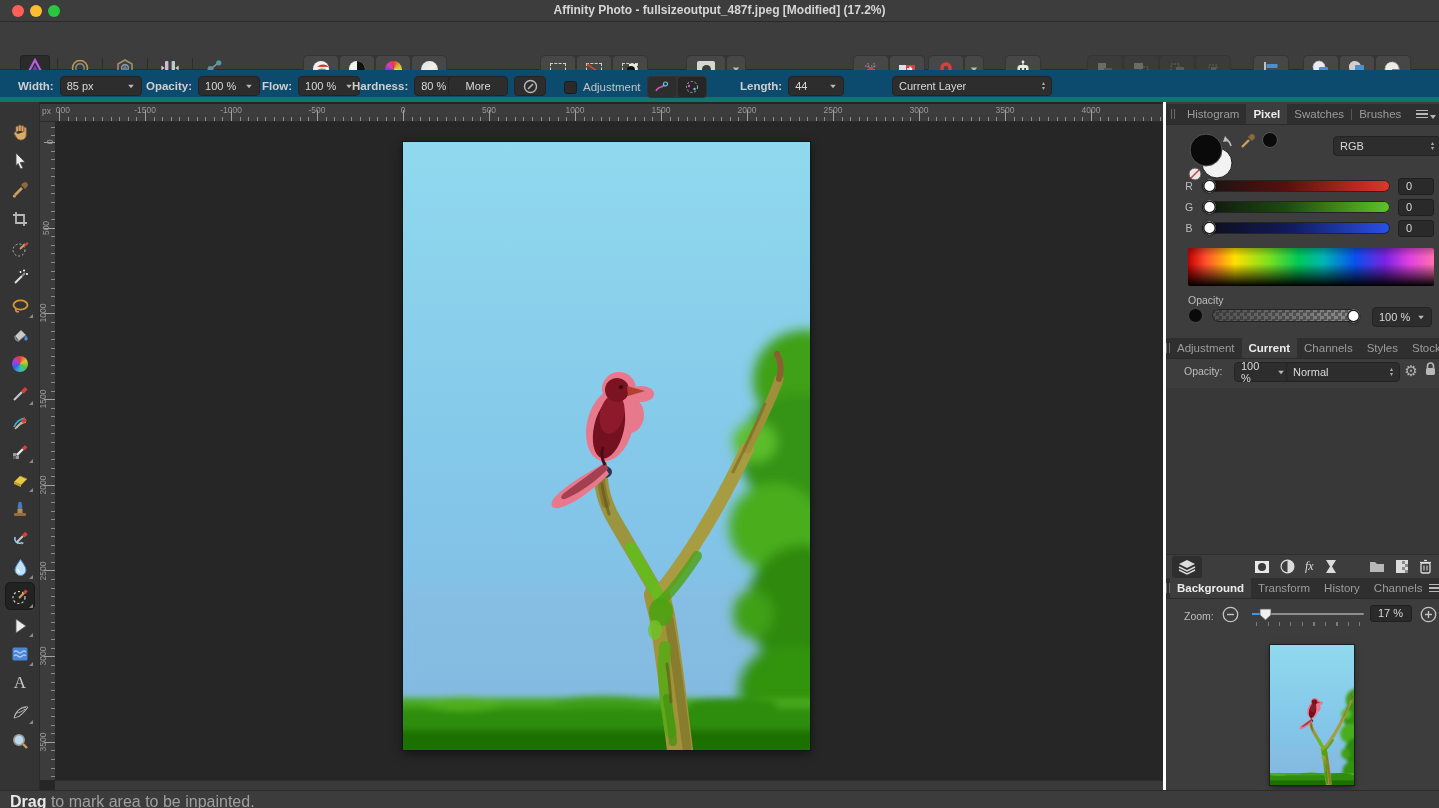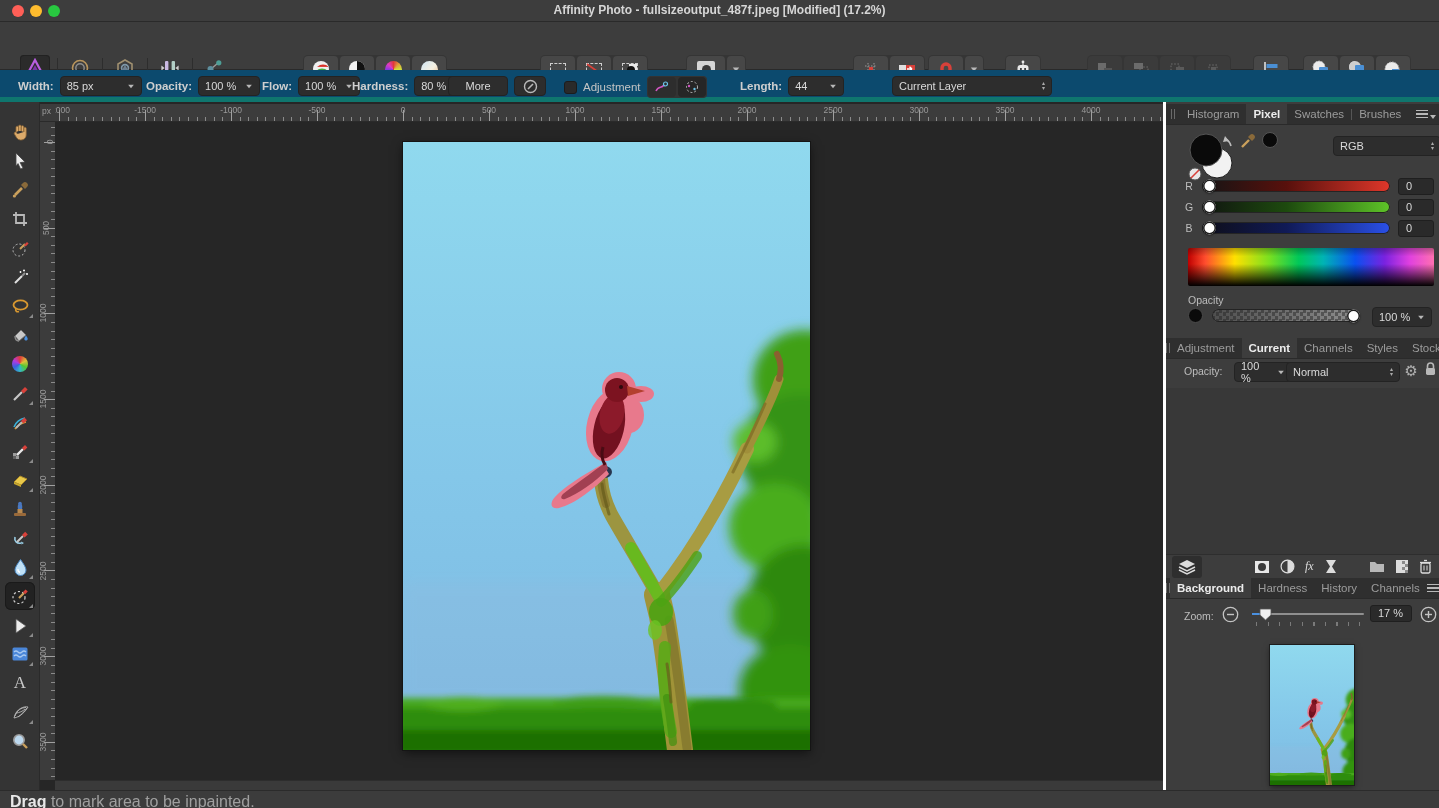"Hardness" div.tab { text: Hardness -> Transform }
